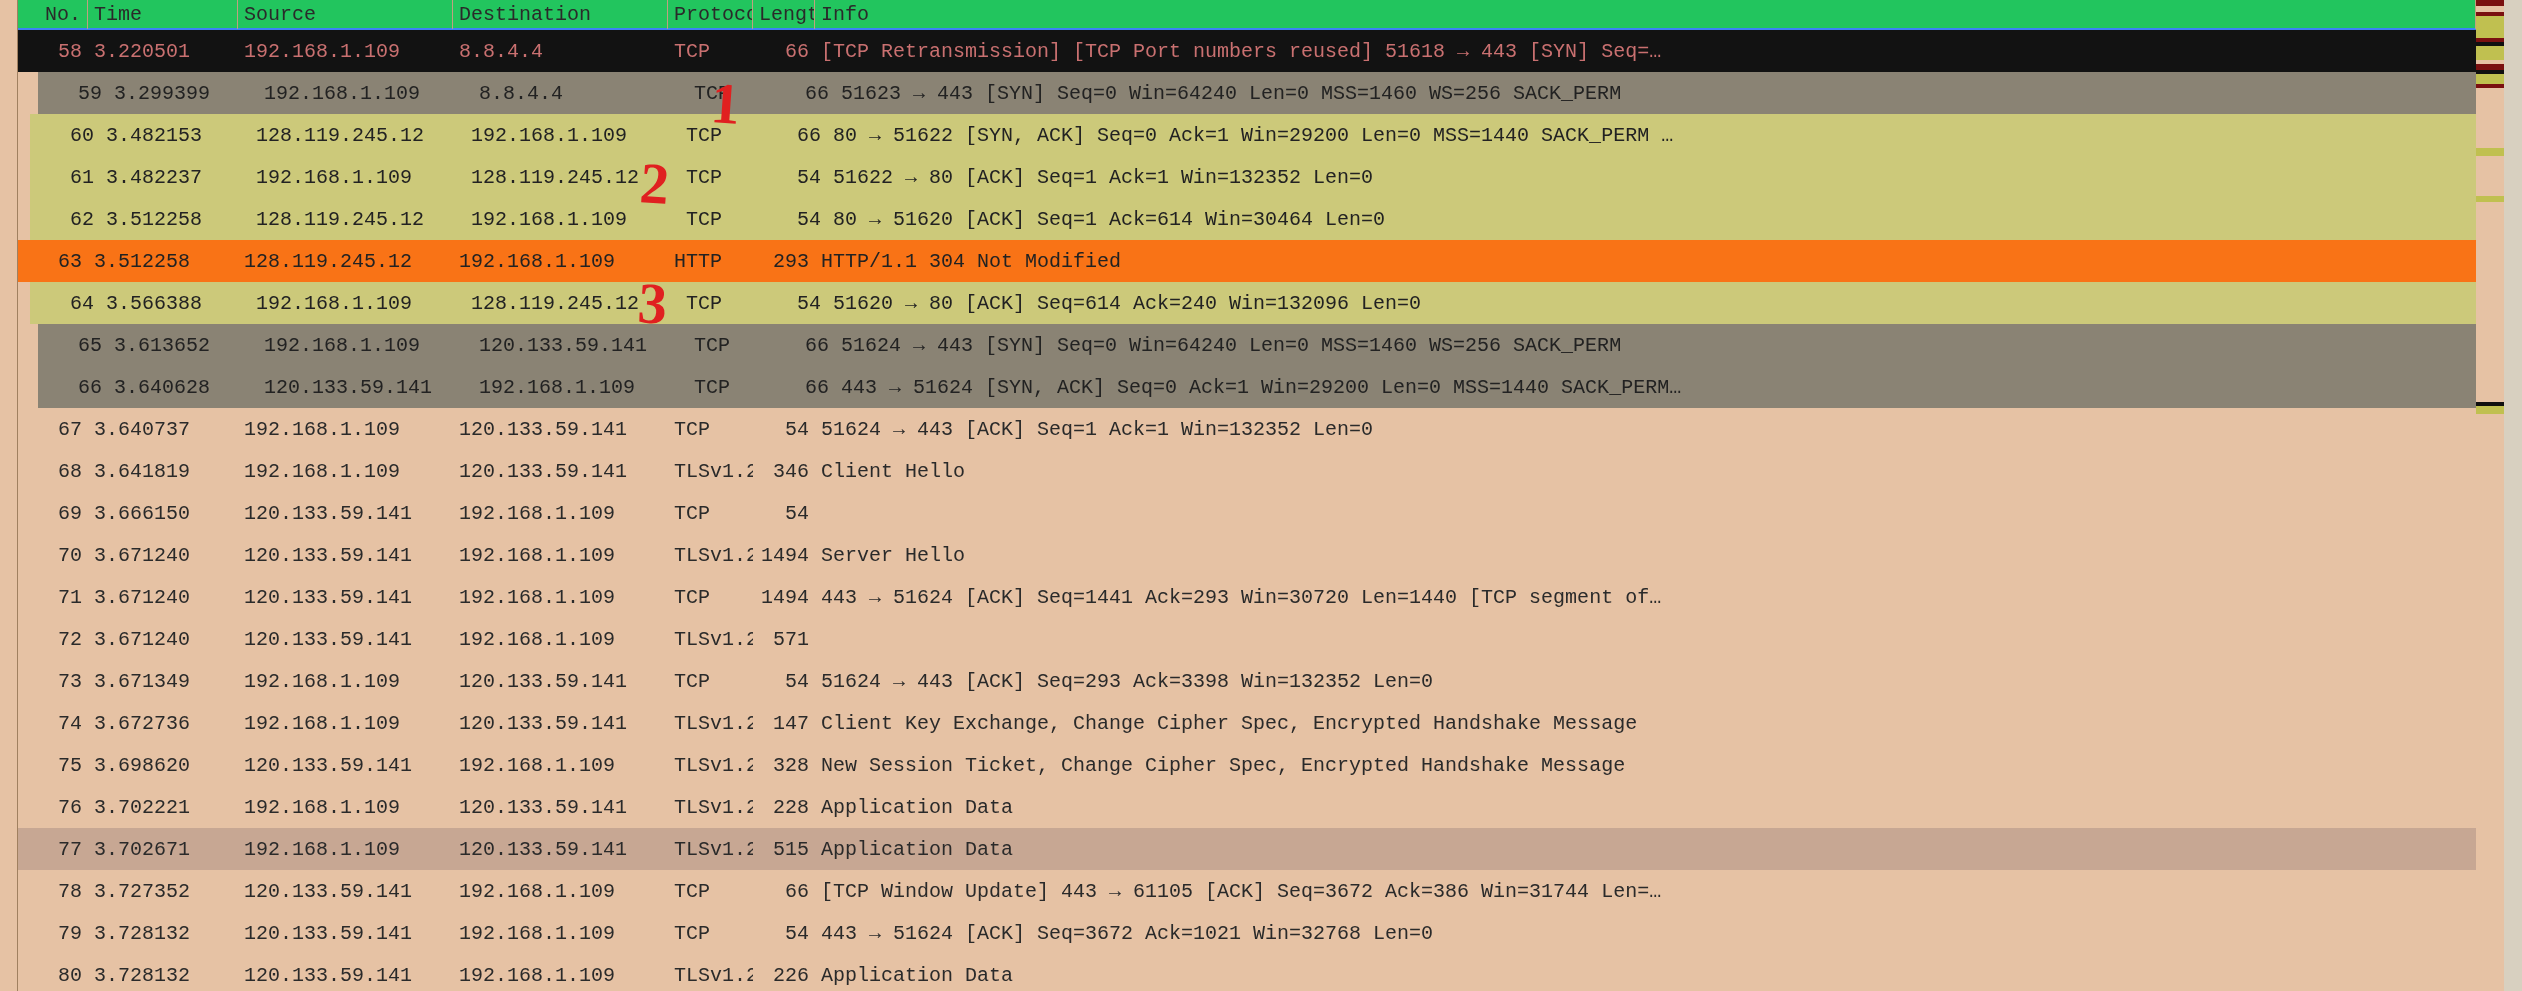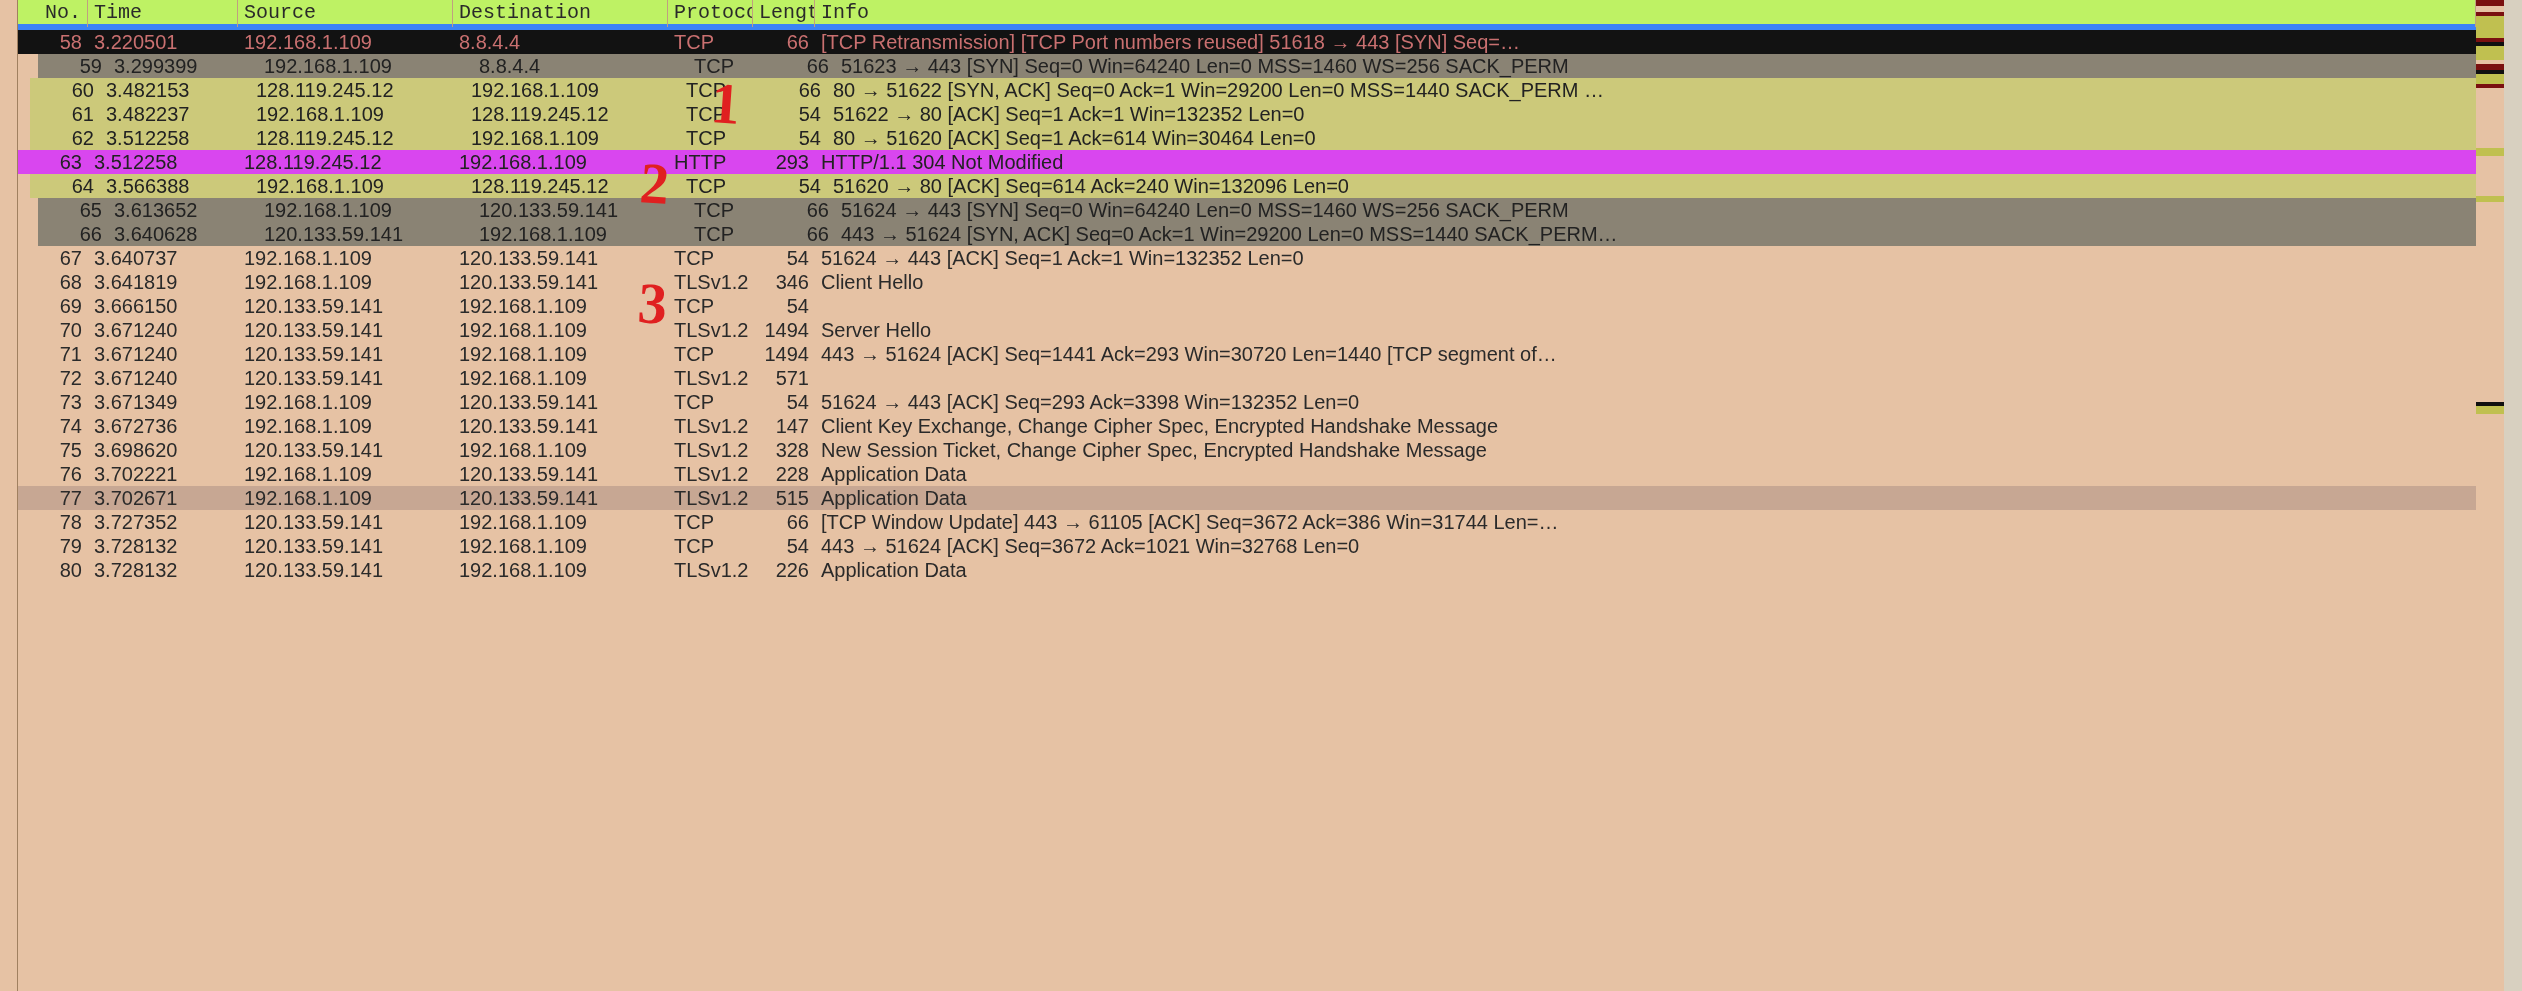"No." .headers { background: #bef264 -> #22c55e; border-bottom: 6px solid #3b82f6 -> 2px solid #3b82f6 }
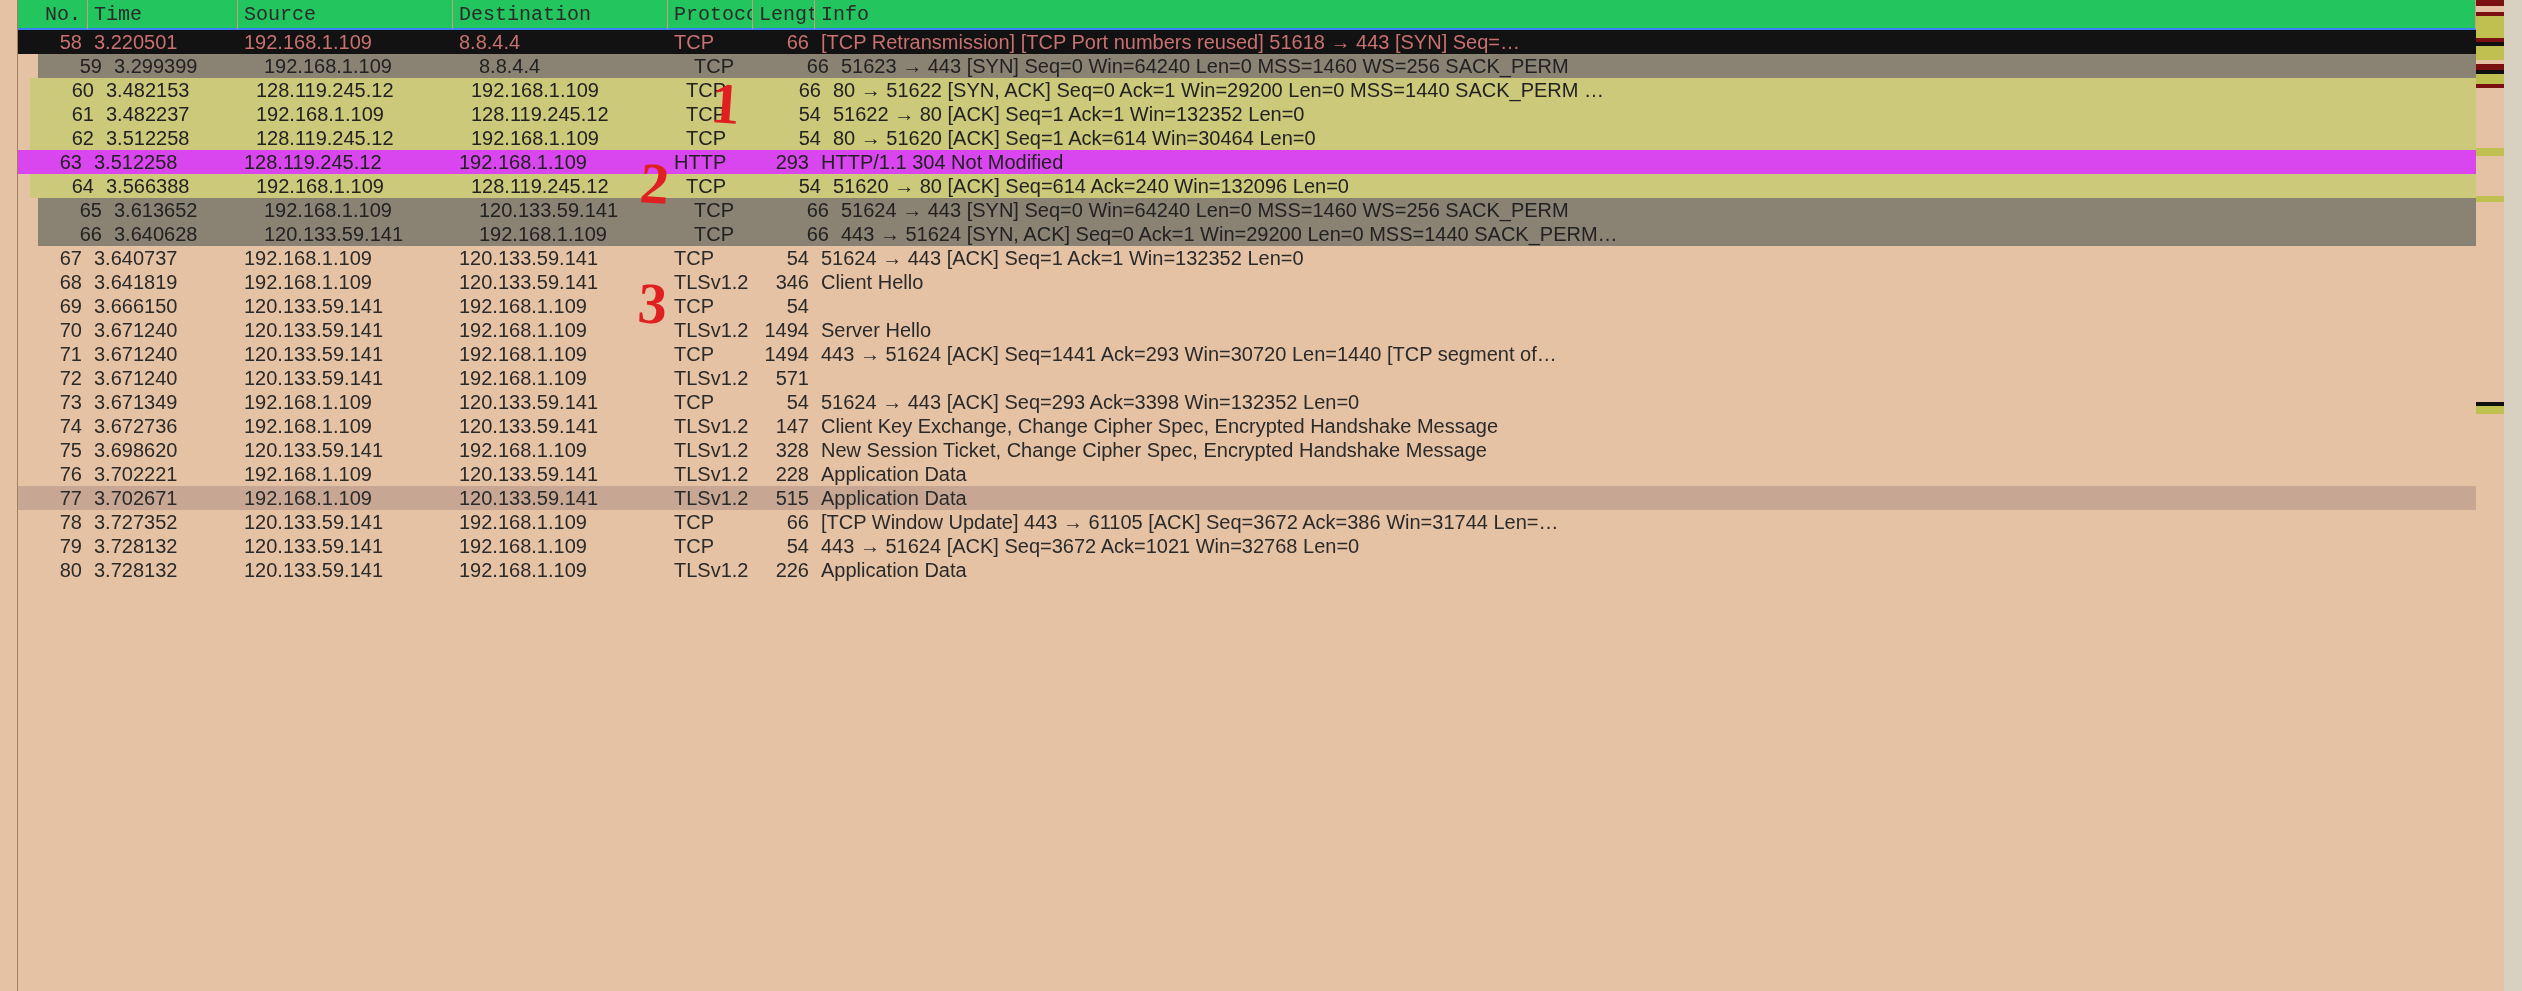"58" .row { font-family: Liberation Sans, sans-serif -> Liberation Mono, monospace; height: 24px -> 42px }
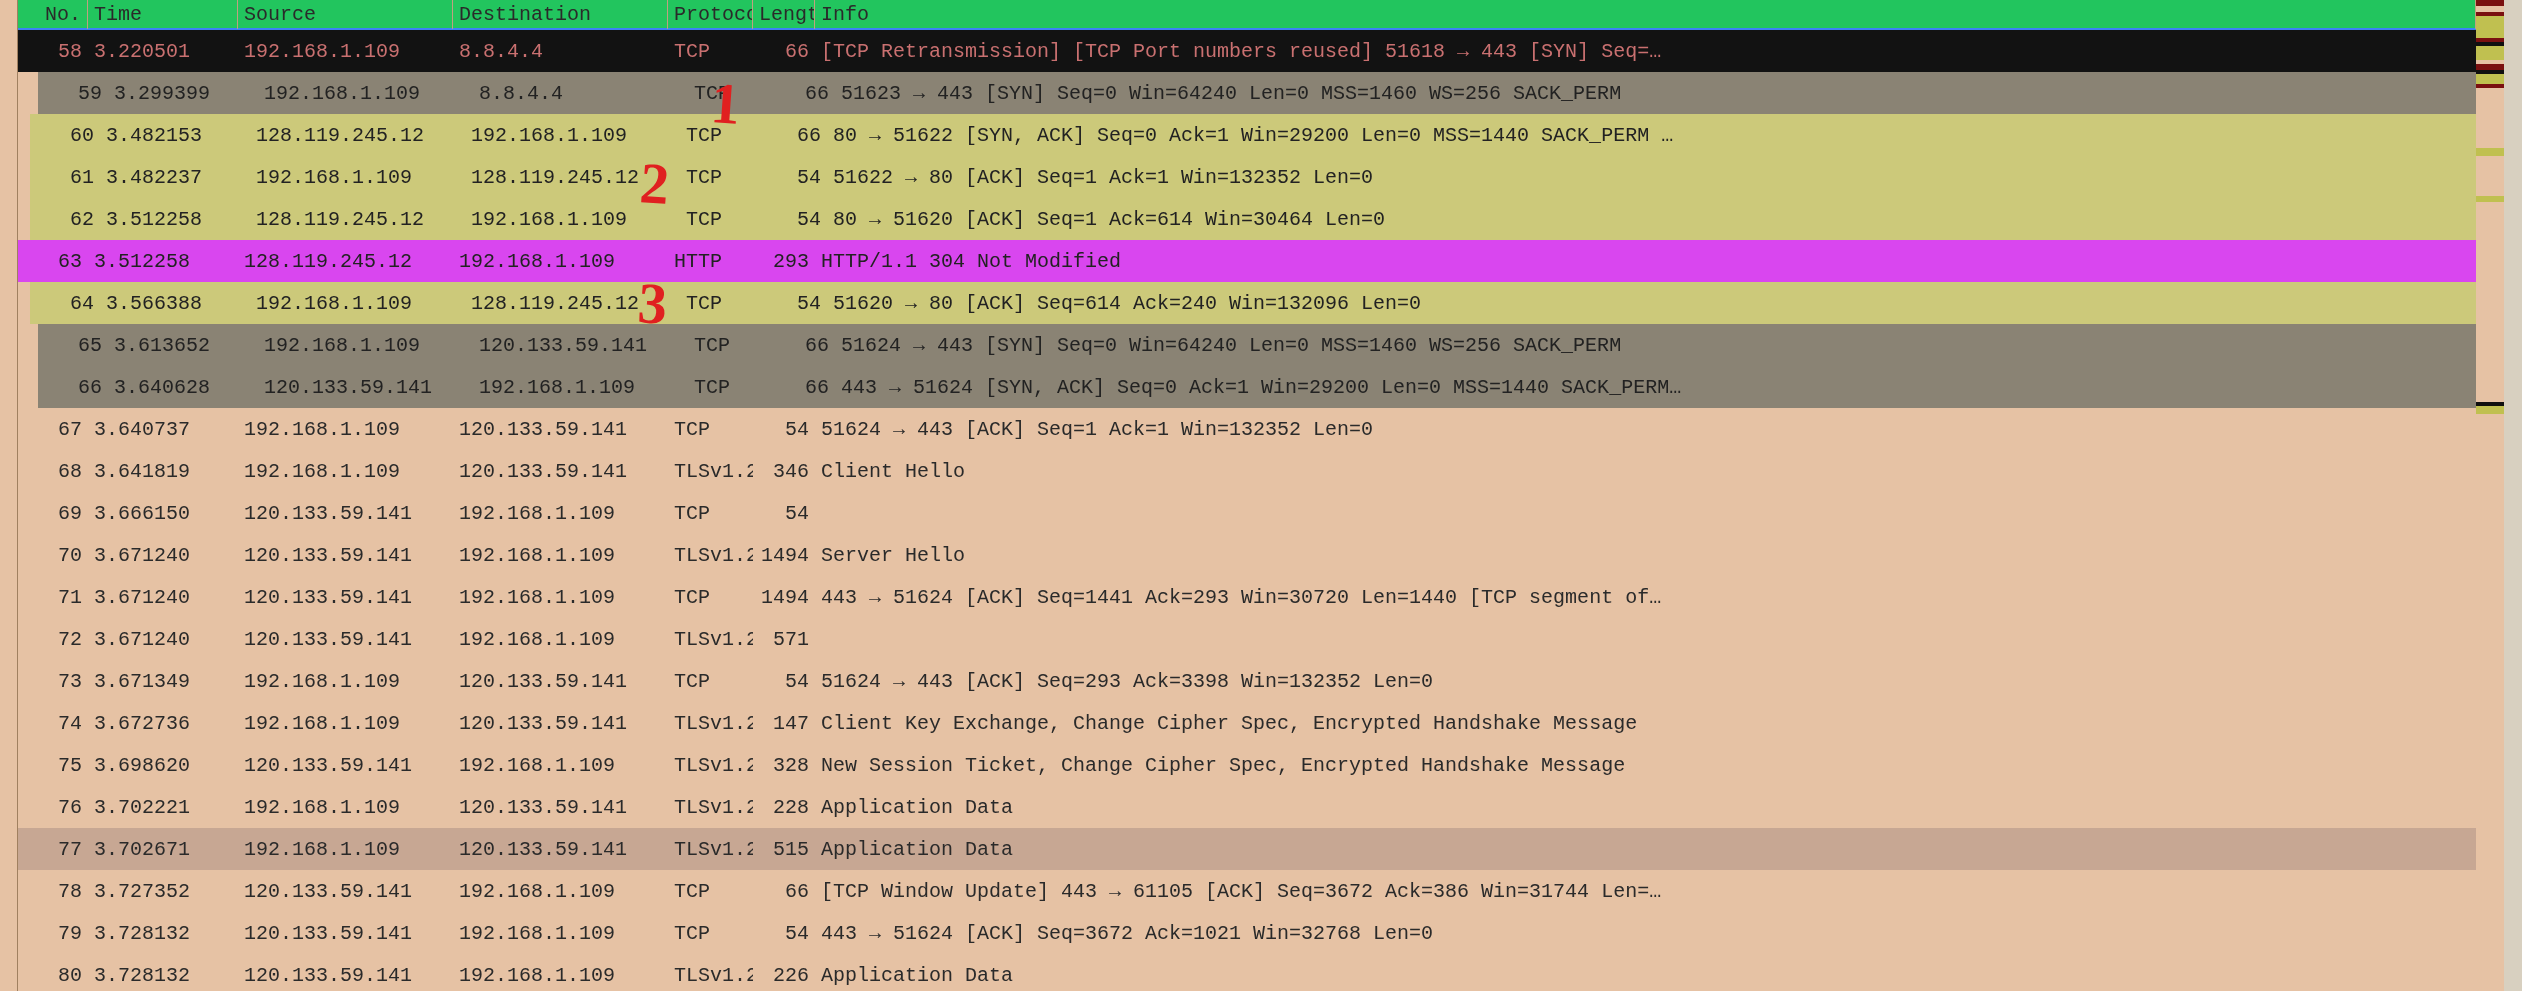"63" .bg-darkolive { background: #d946ef -> #f97316 }
